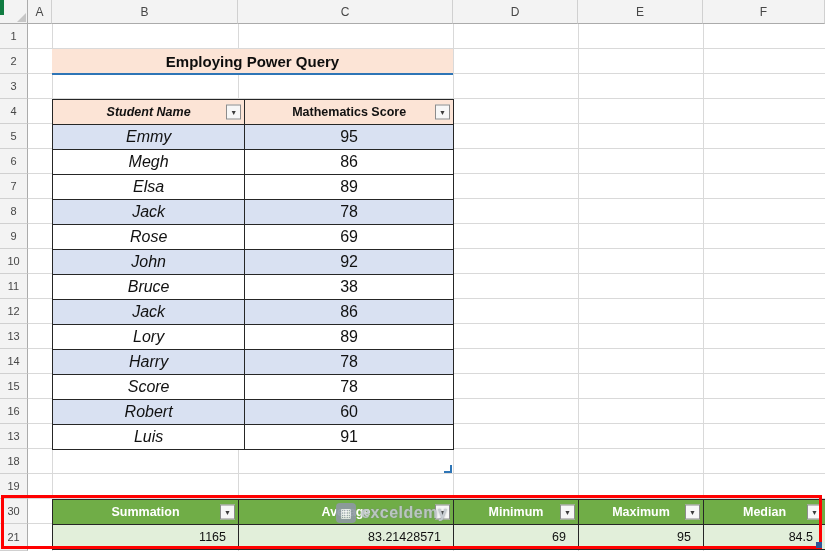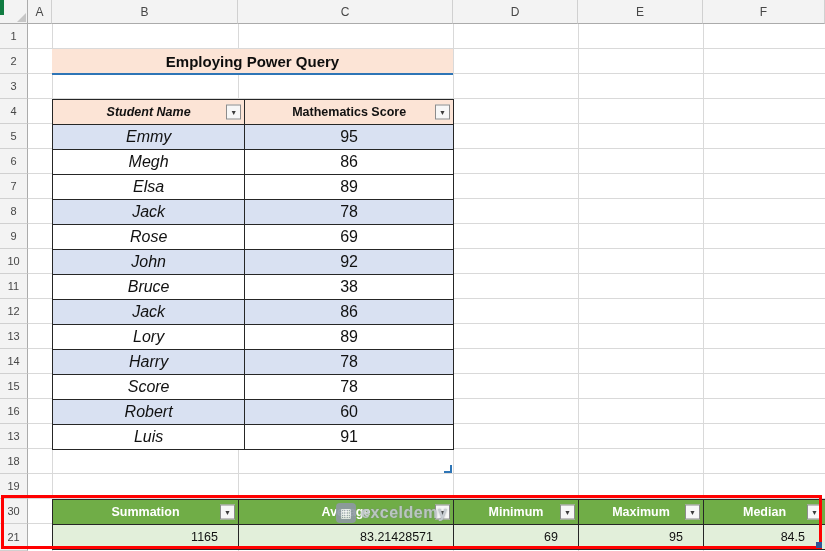"1165" .sum-v > div { padding-right: 20px -> 12px }
